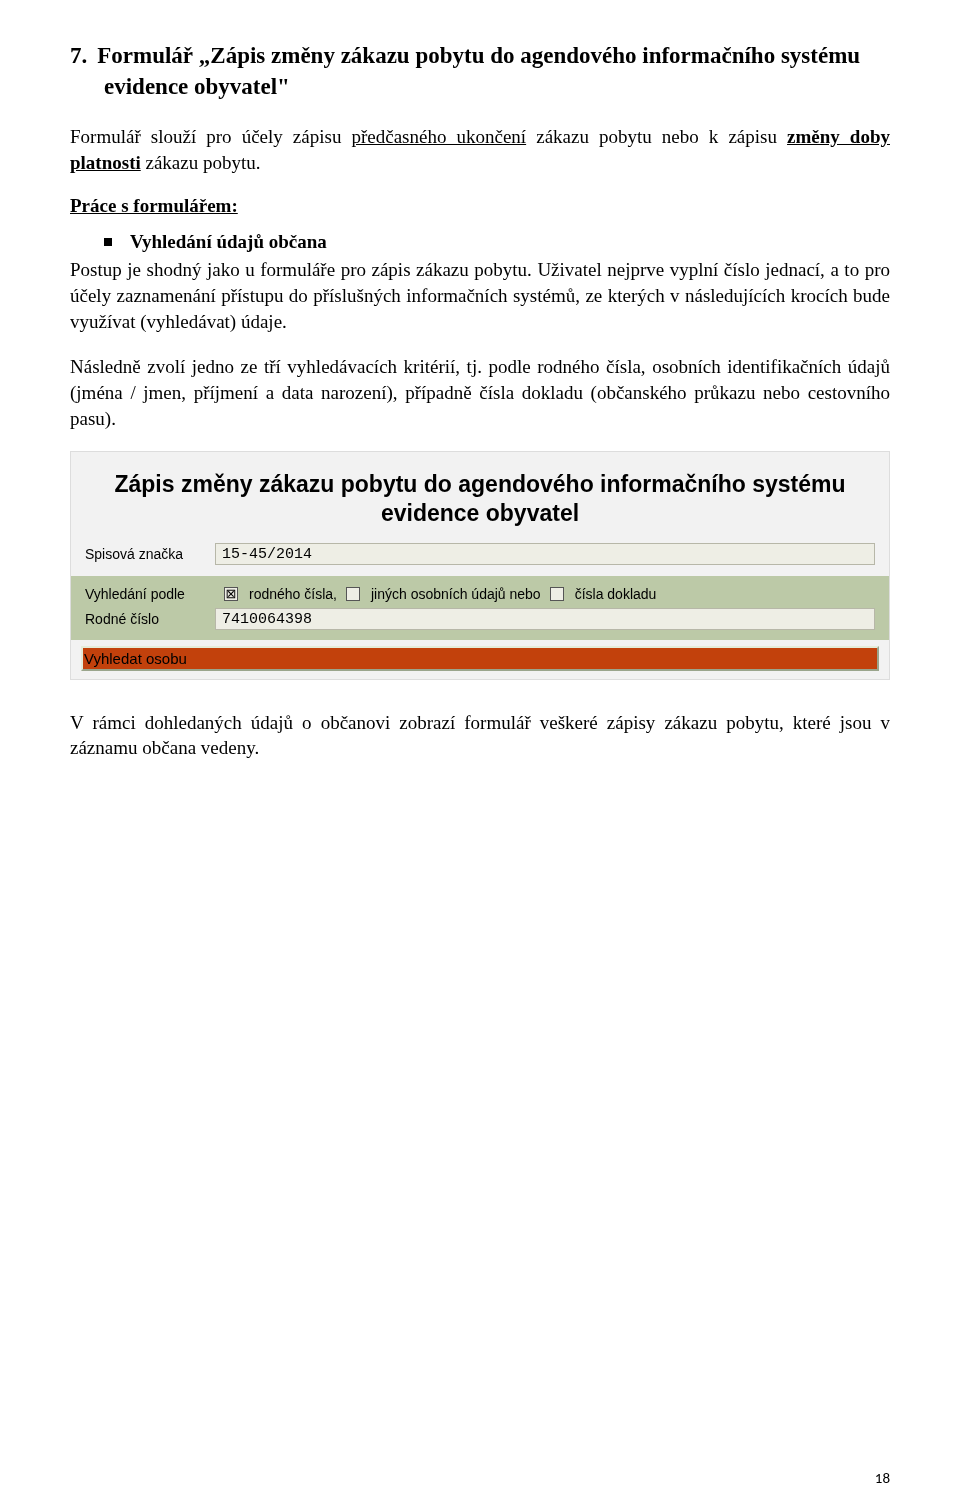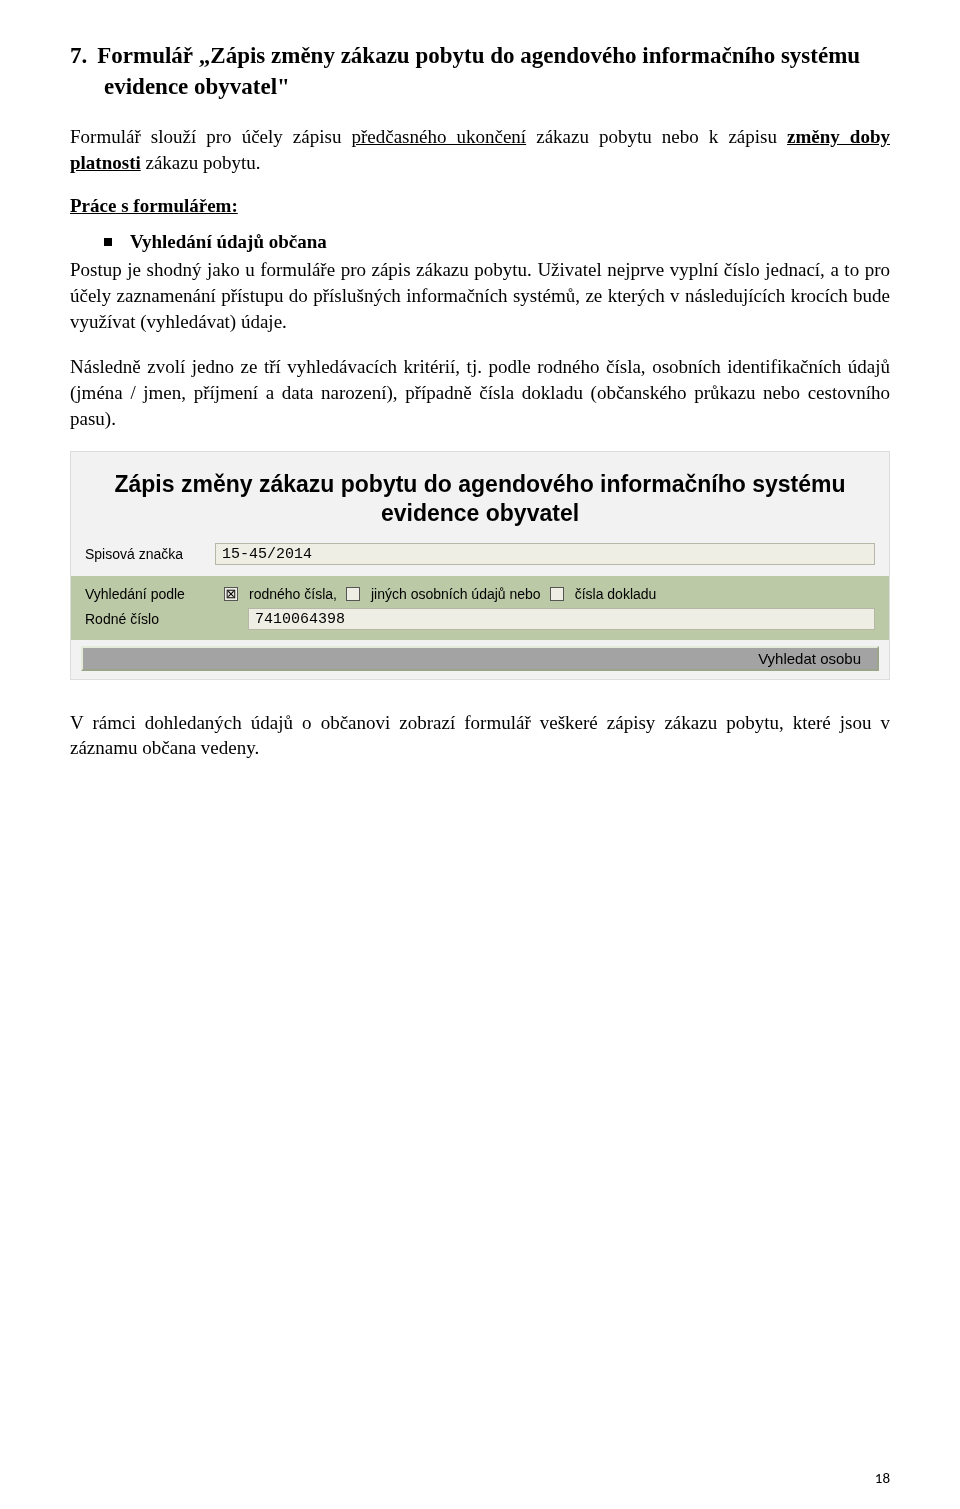"Rodné číslo" .rodne-row { gap: 33px -> none }
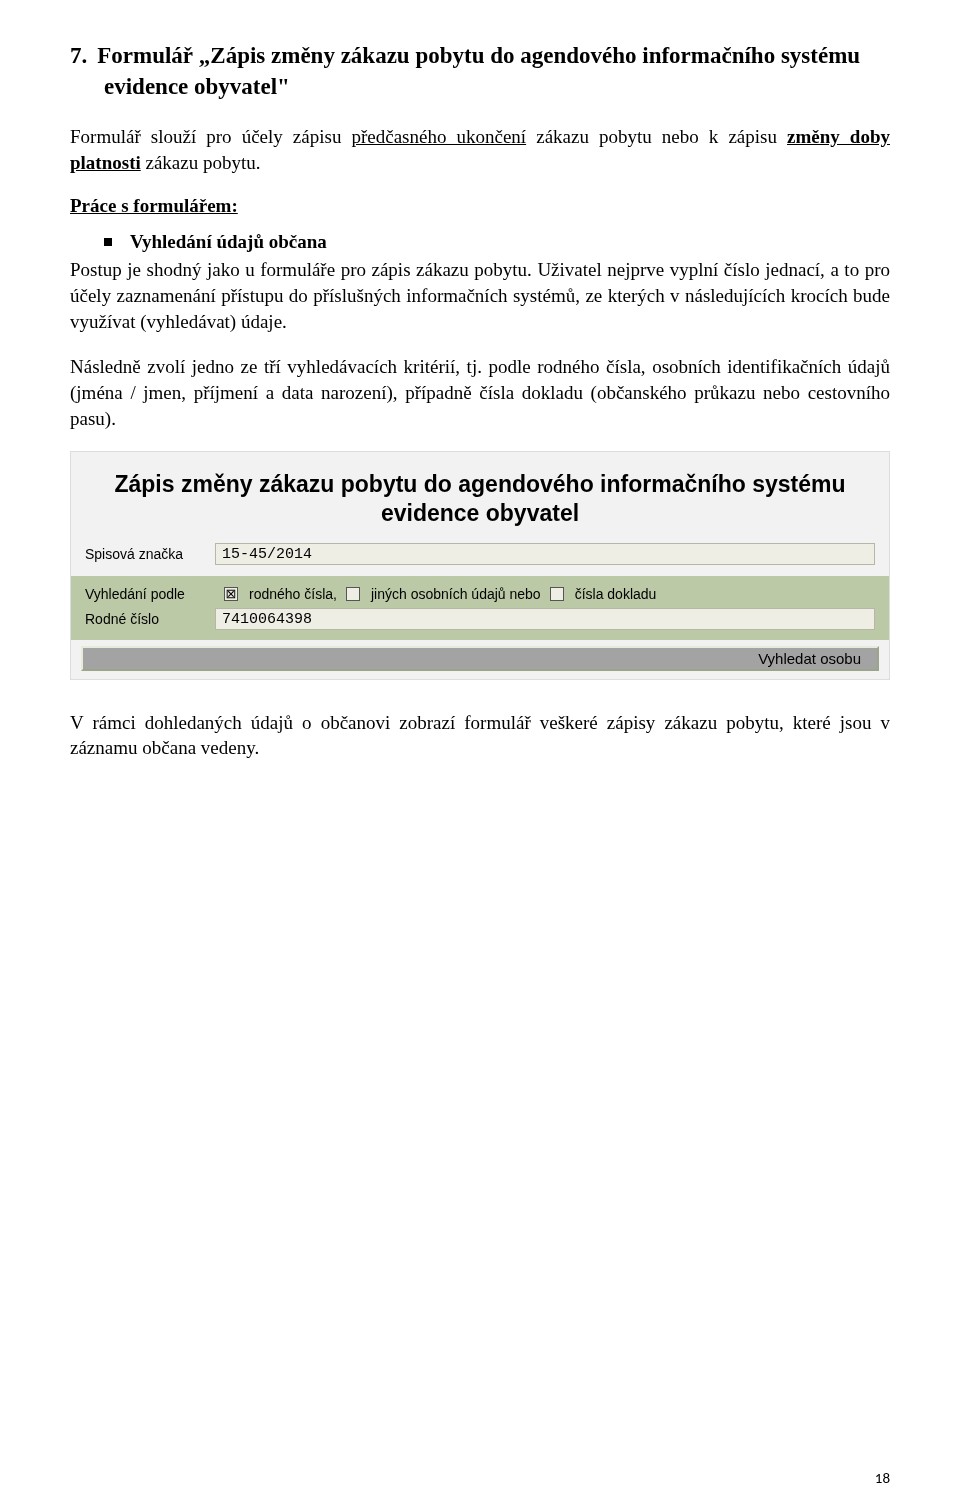"Vyhledat osobu" .search-btn { background: #a3a3a3 -> #c2410c; padding: 2px 16px -> 2px 1px; text-align: right -> left }
